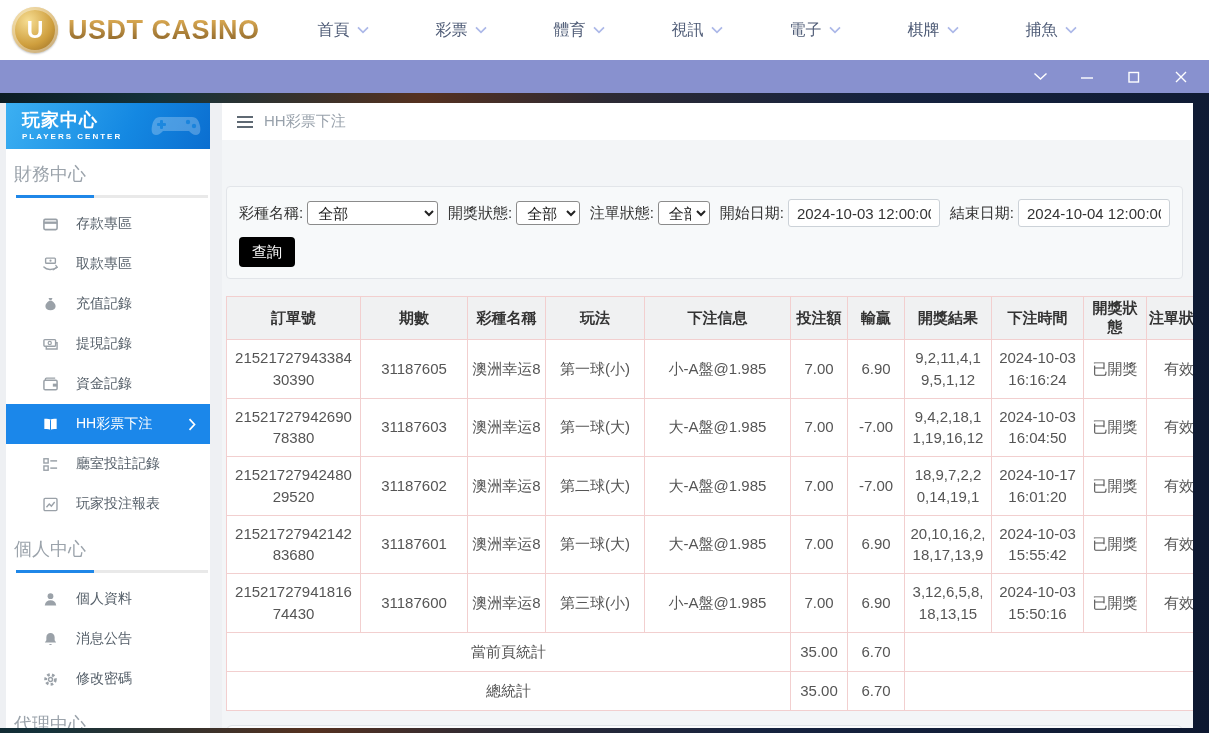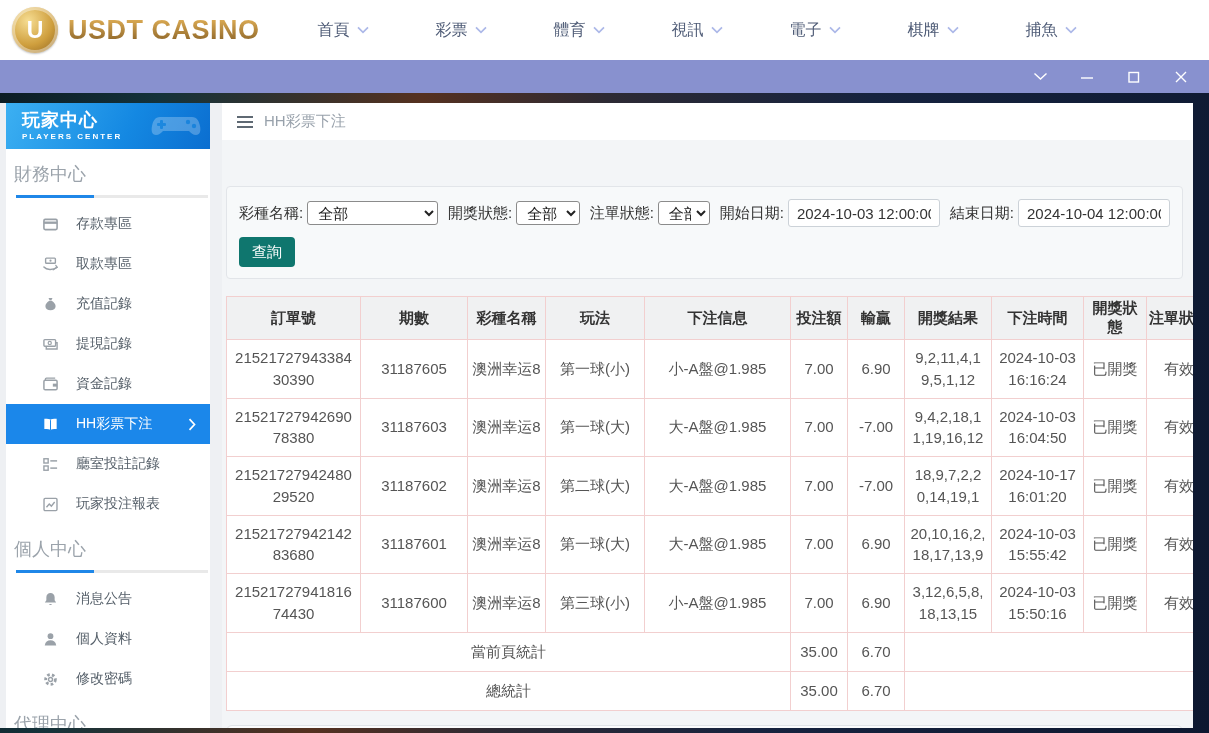"查詢" .btn-search { background: #0f766e -> #000000 }
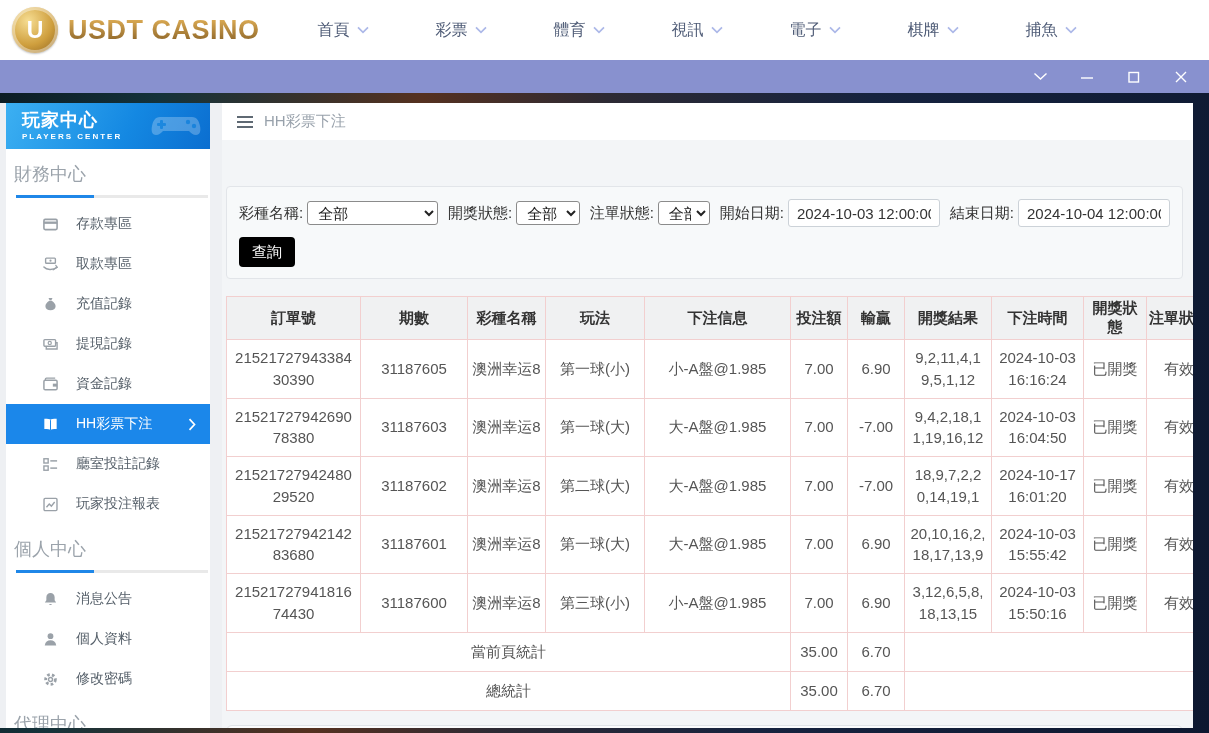"消息公告" div.sb-item { order: before "個人資料" -> after "個人資料" }
